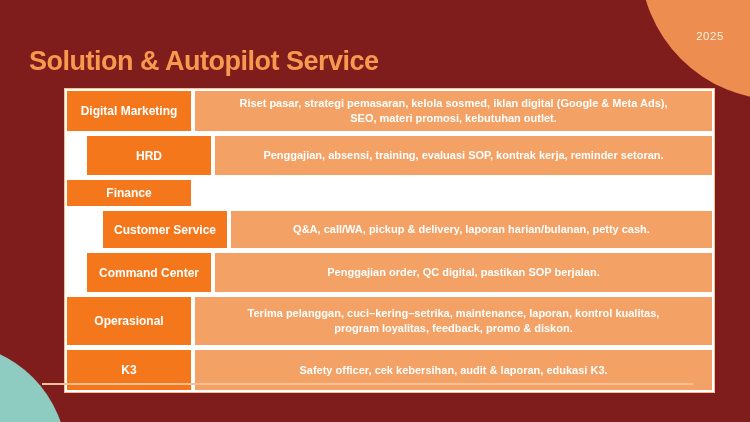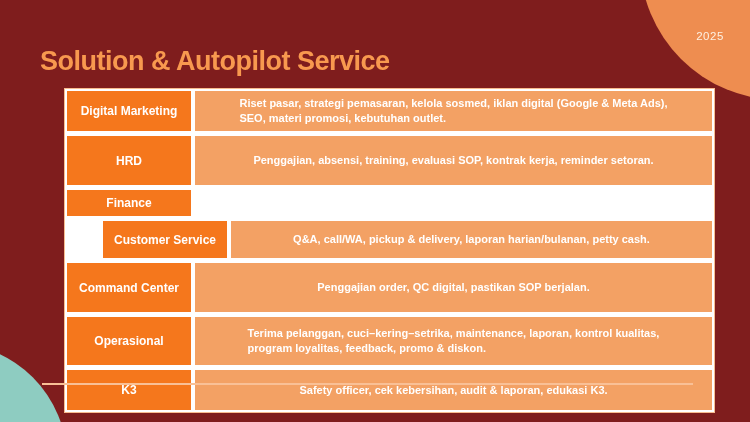"Solution & Autopilot Service" .title { left: 40px -> 29px }
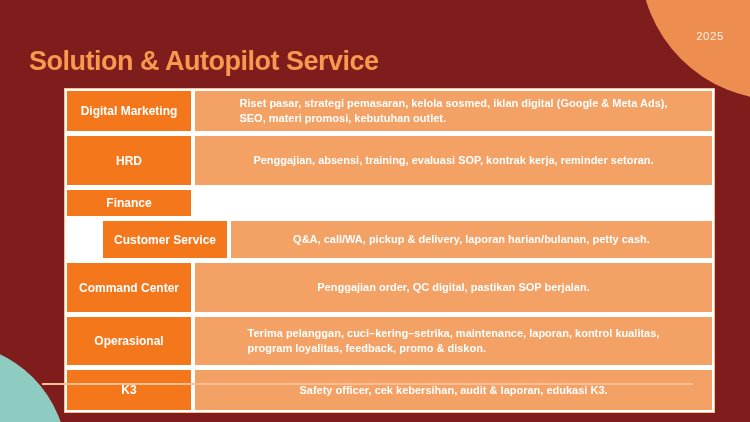"Riset pasar, strategi pemasaran, kelola" .desc-cell { text-align: left -> center }
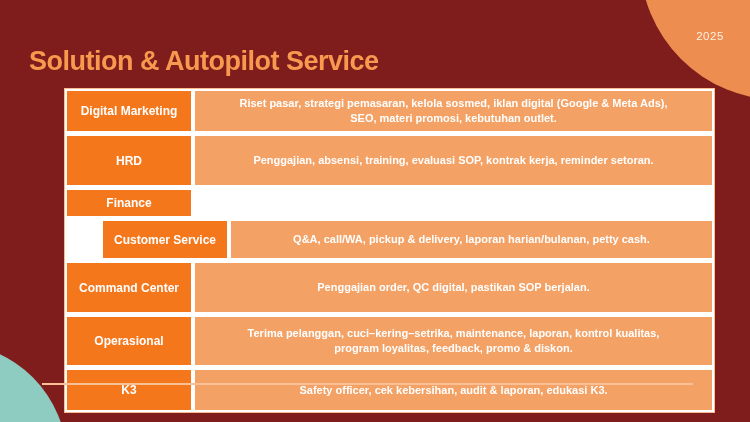"HRD" .trow.h39 { height: 49px -> 39px; margin-left: none -> 20px }
